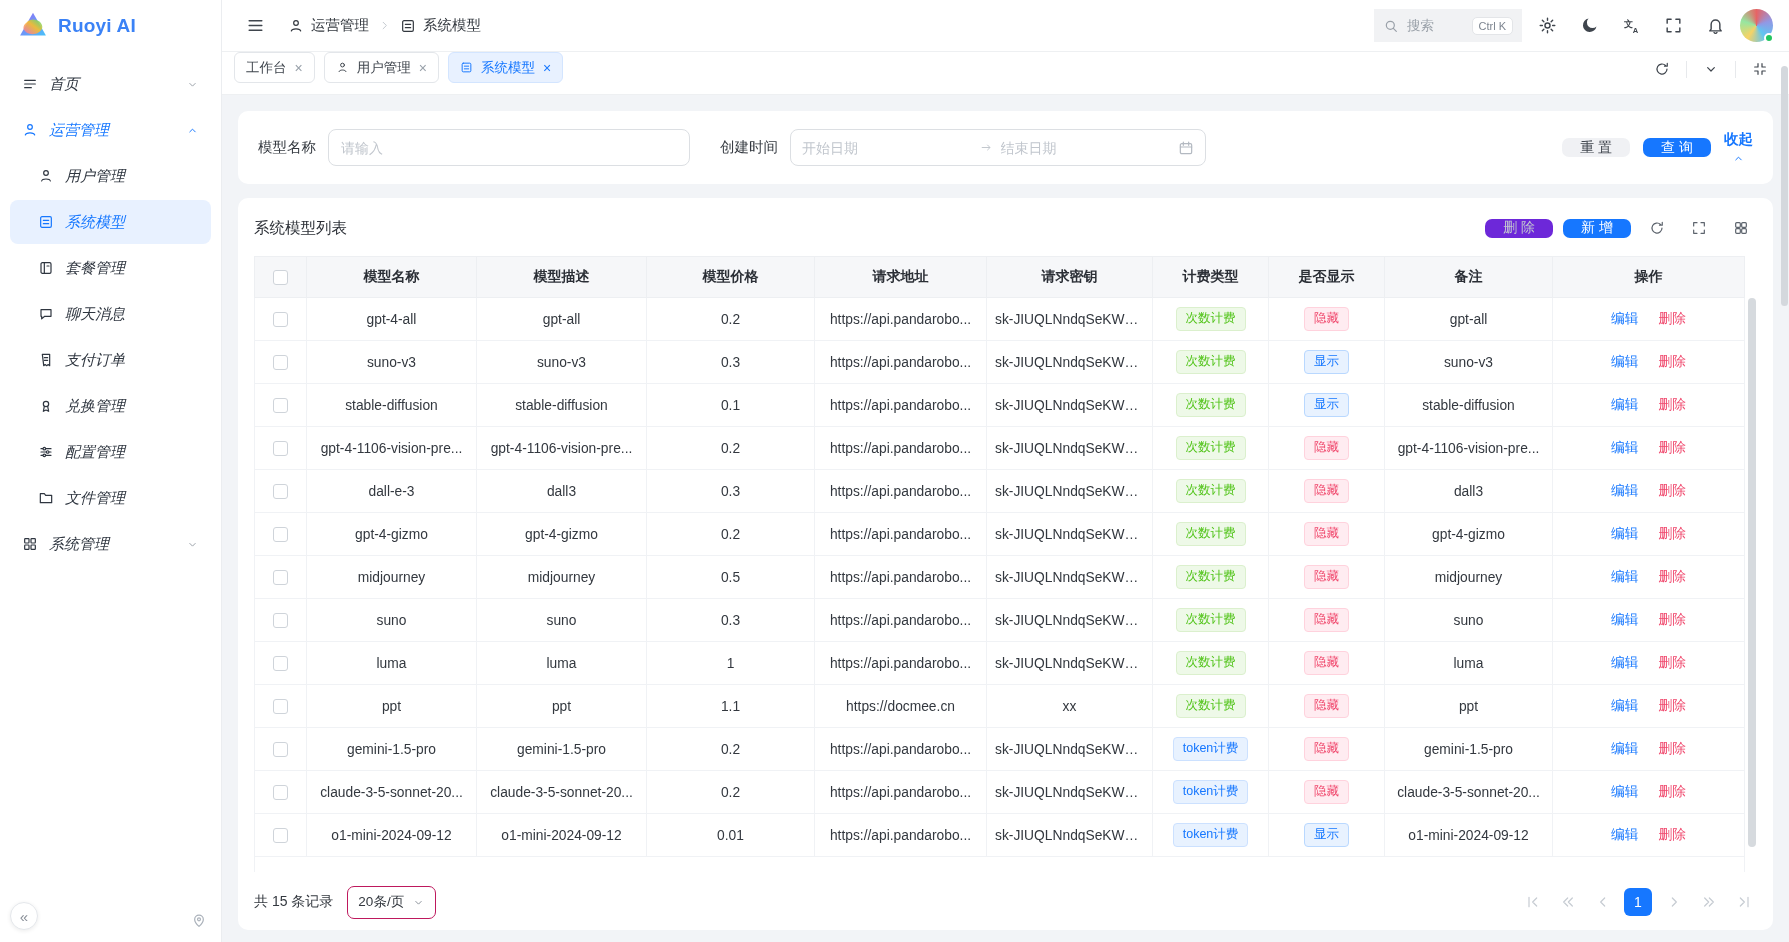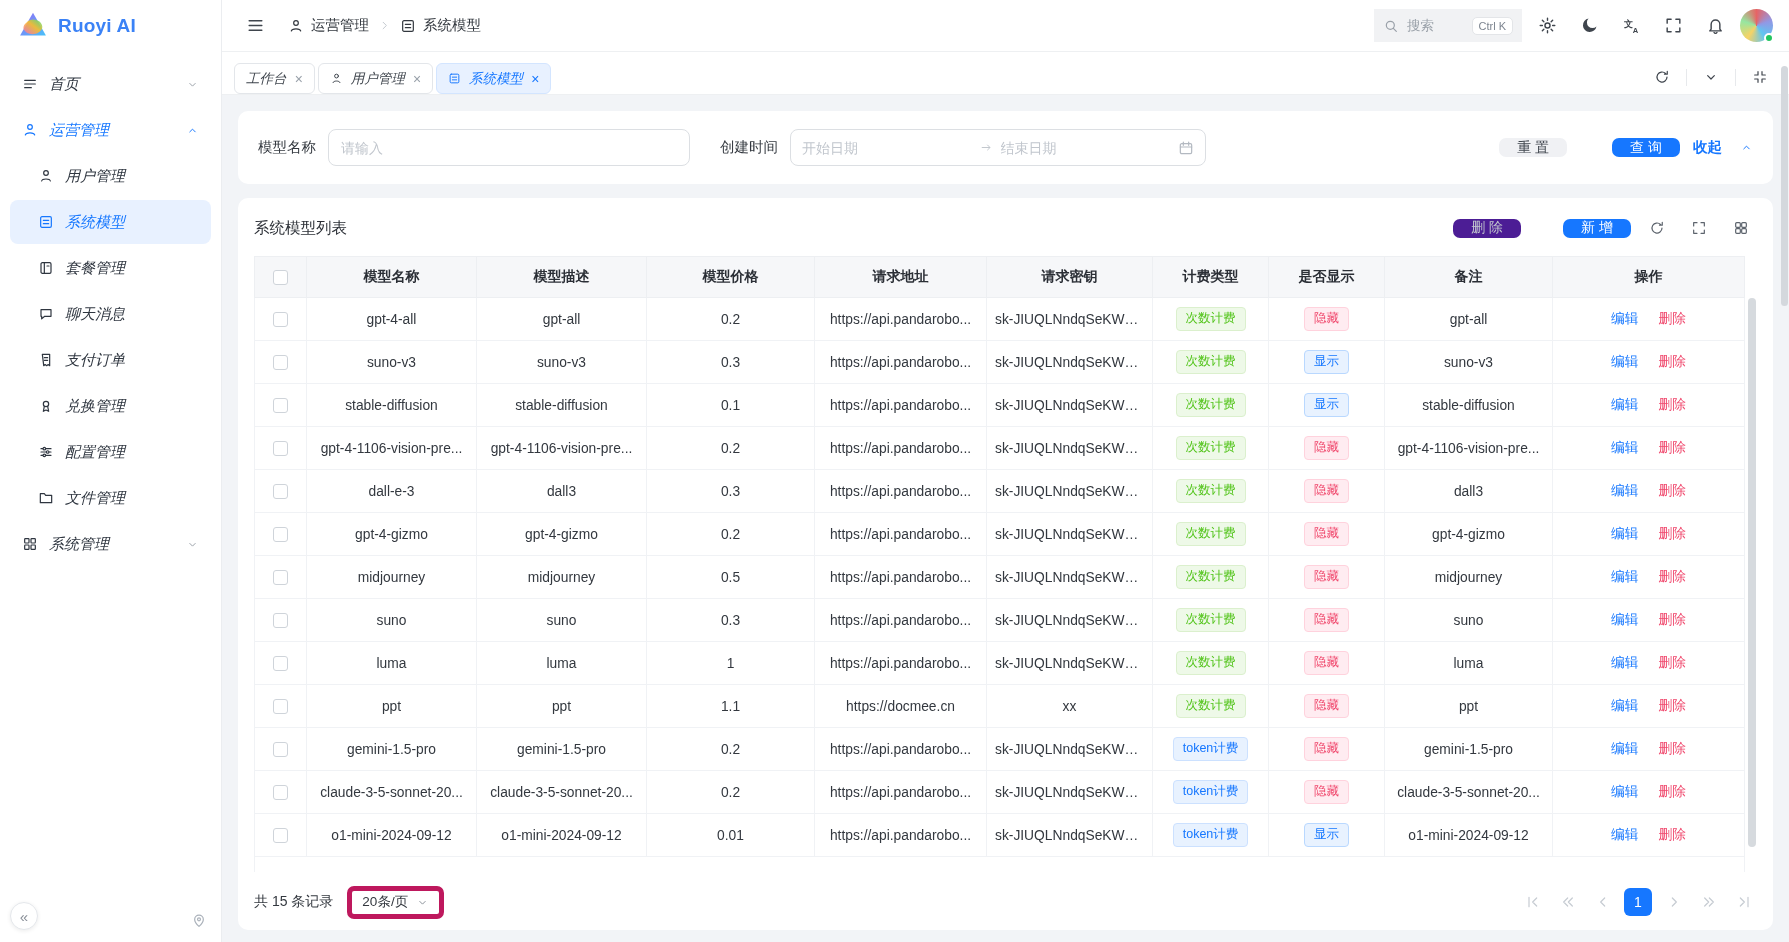"工作台" .tabbar { align-items: flex-end -> flex-start; font-style: italic -> none; gap: 3px -> 9px }
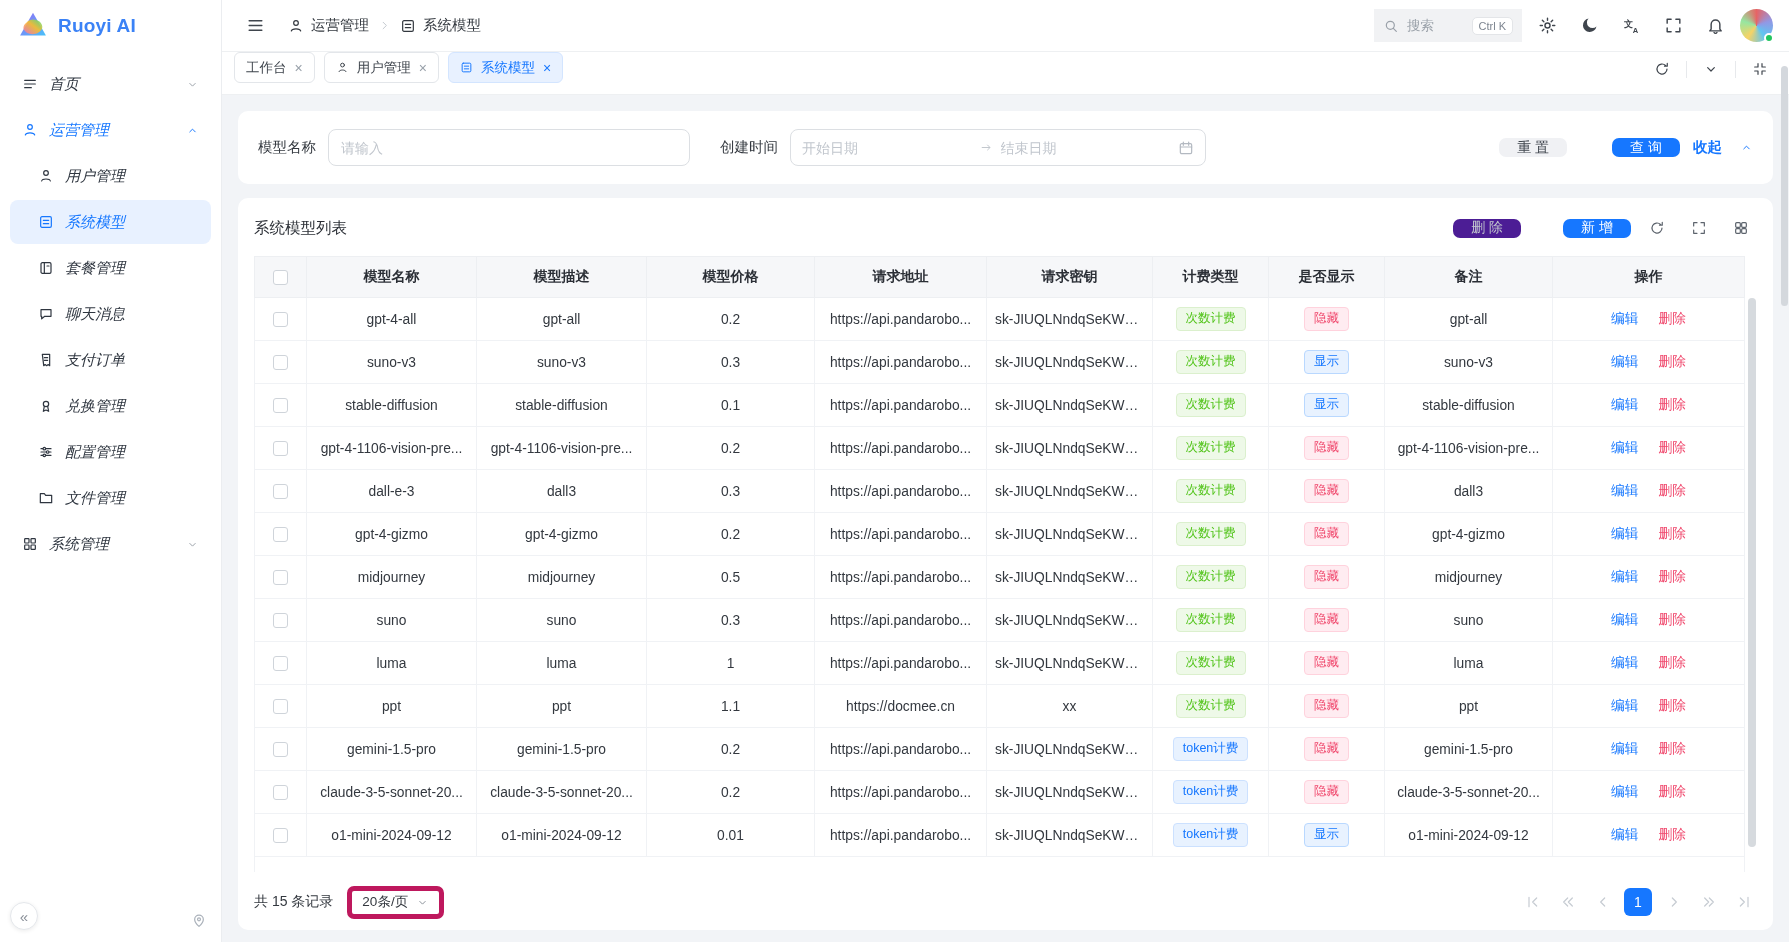"重 置" .btn { margin-left: 32px -> none }
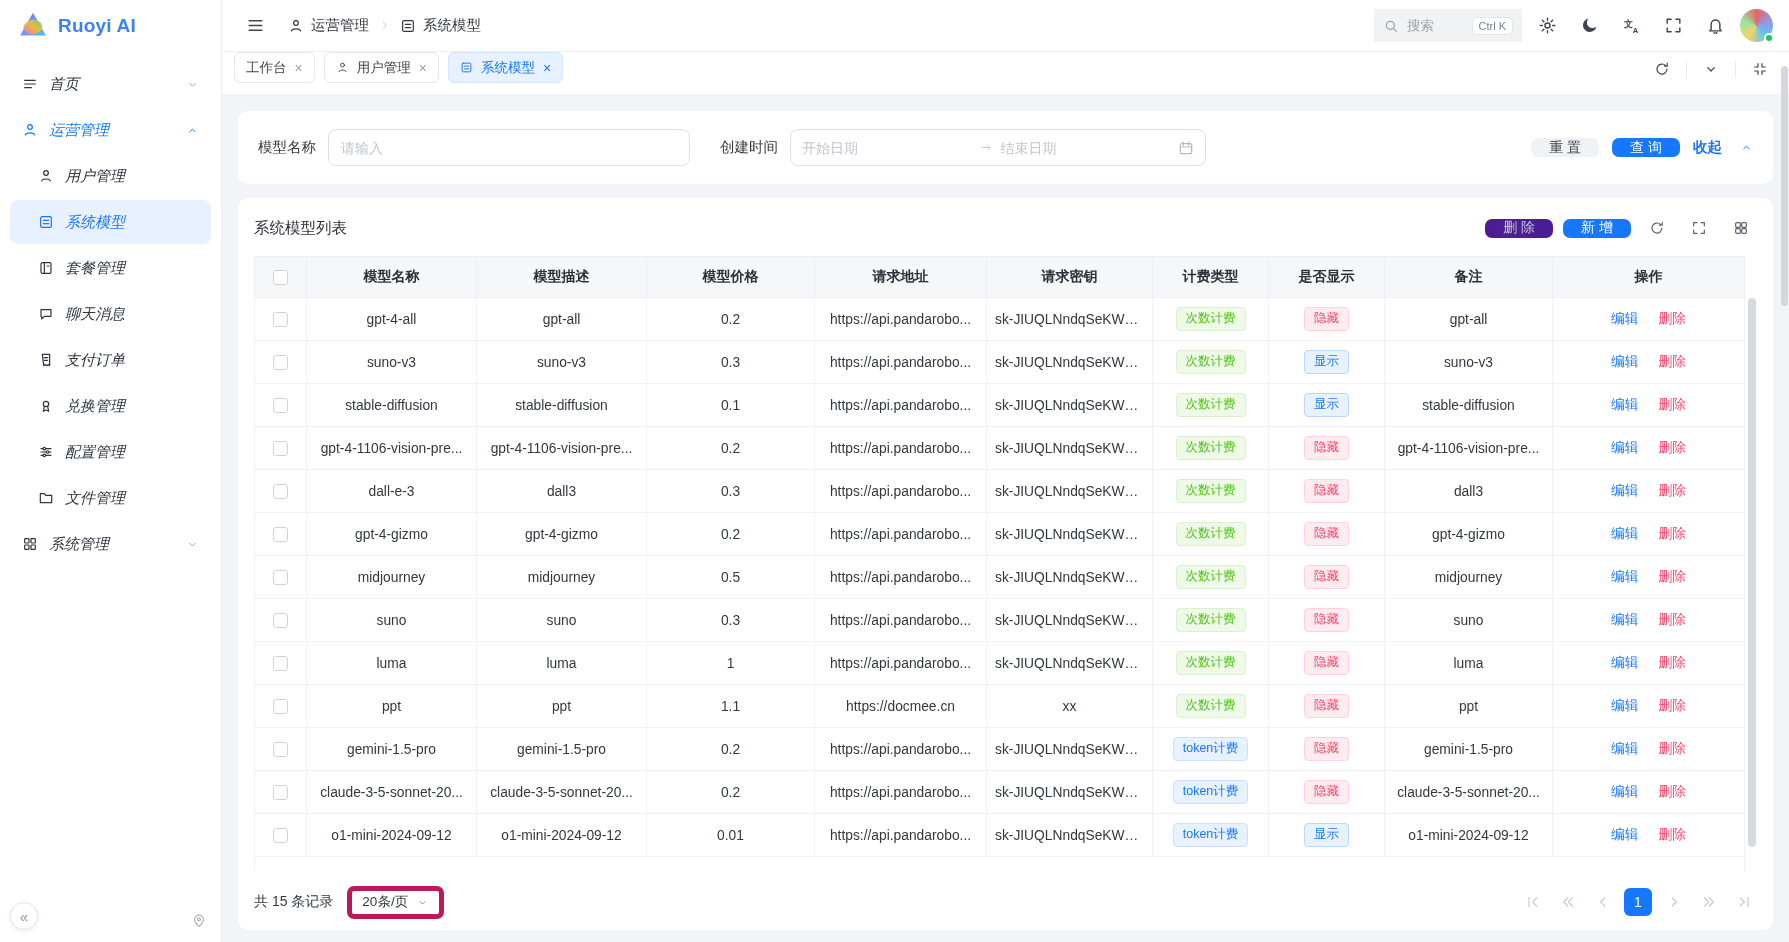"收起" .collapse-link { flex-direction: none -> column; gap: 18px -> 3px }
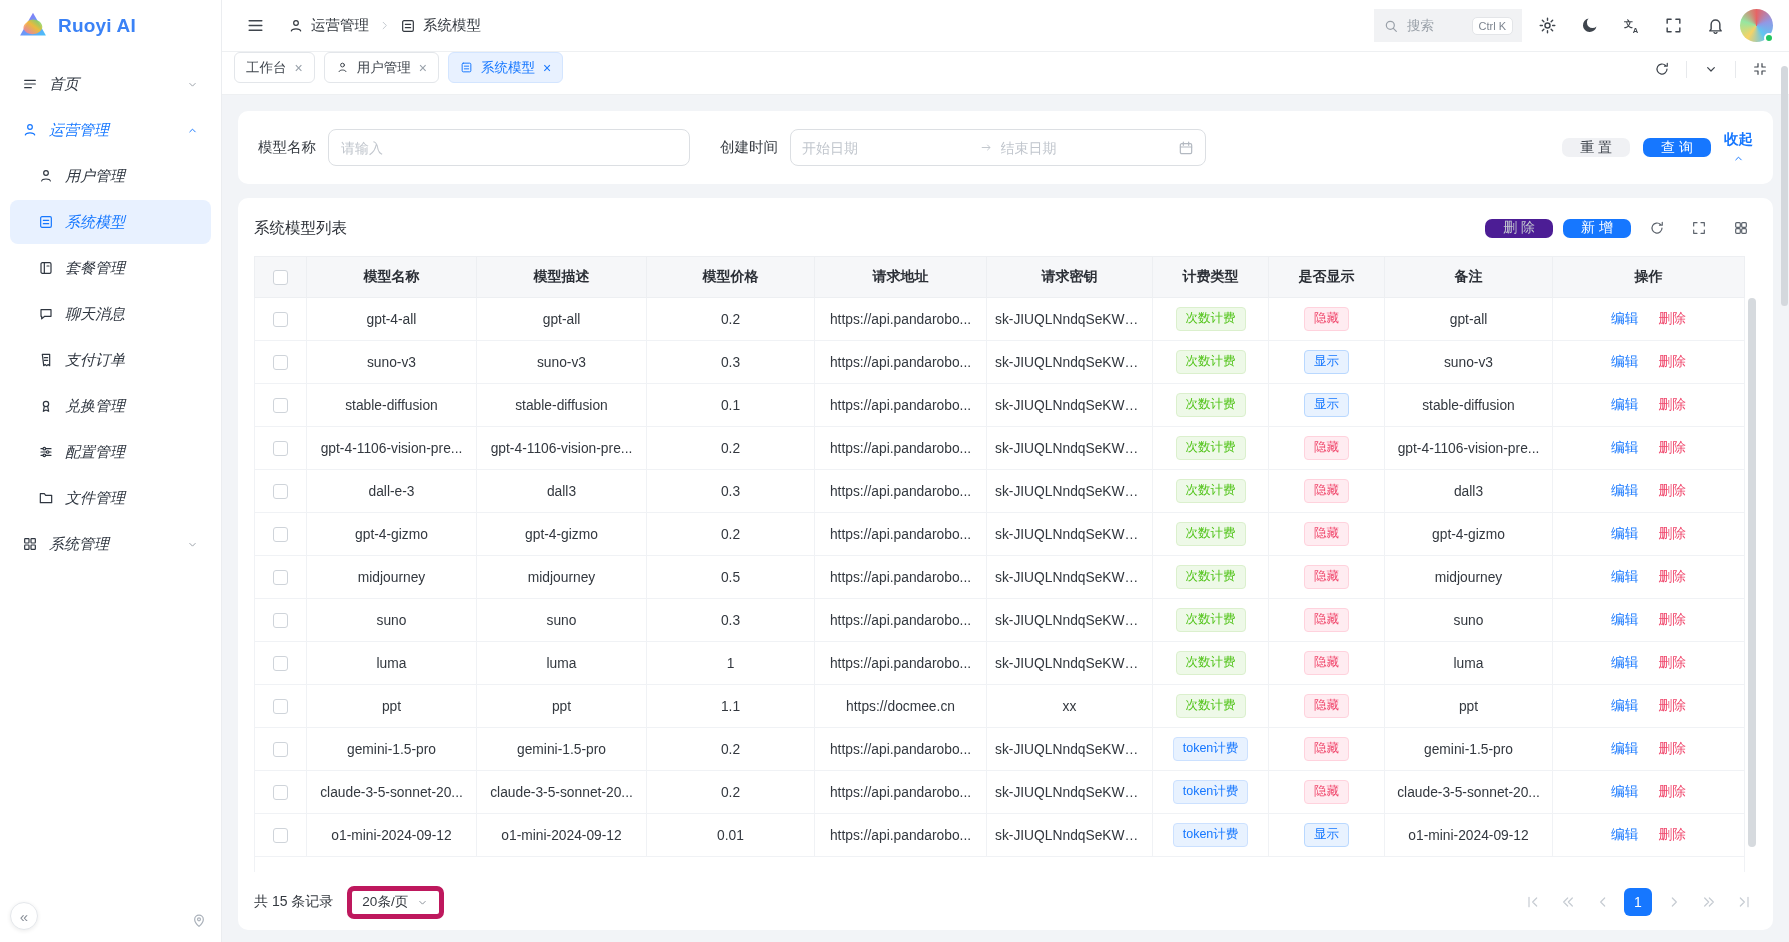"删 除" .btn-disabled { background: #4c1d95 -> #6d28d9 }
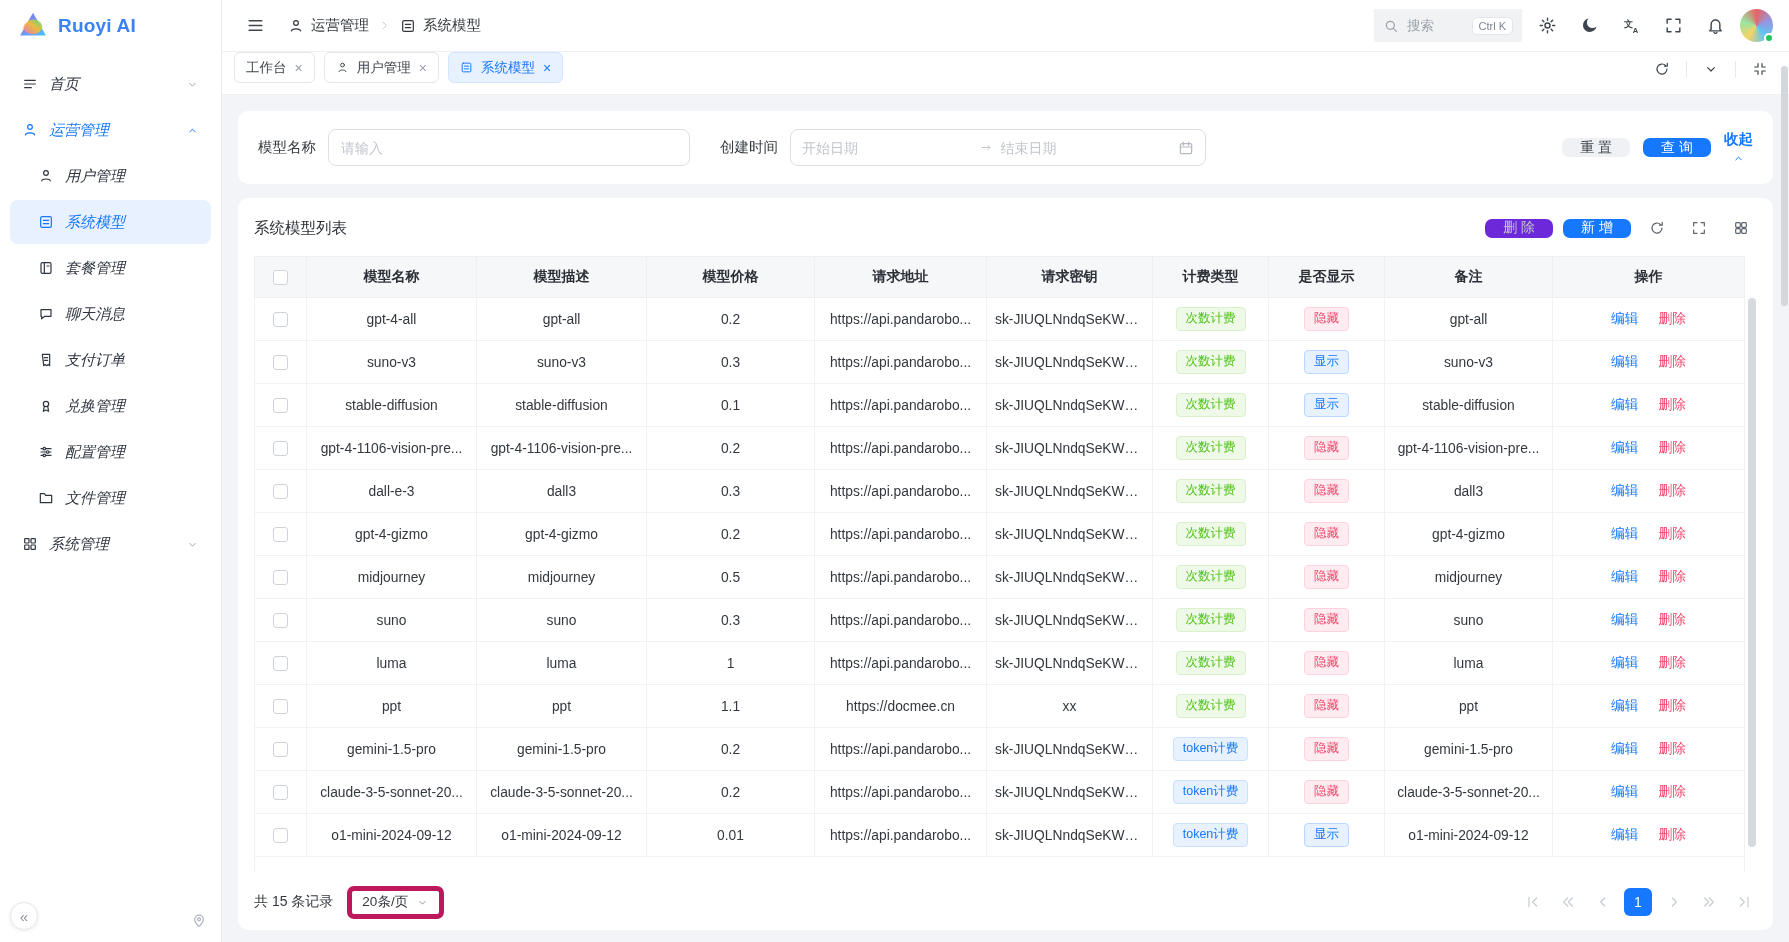"20条/页" .size-select { border: 5px solid #be185d -> 1px solid #be185d }
